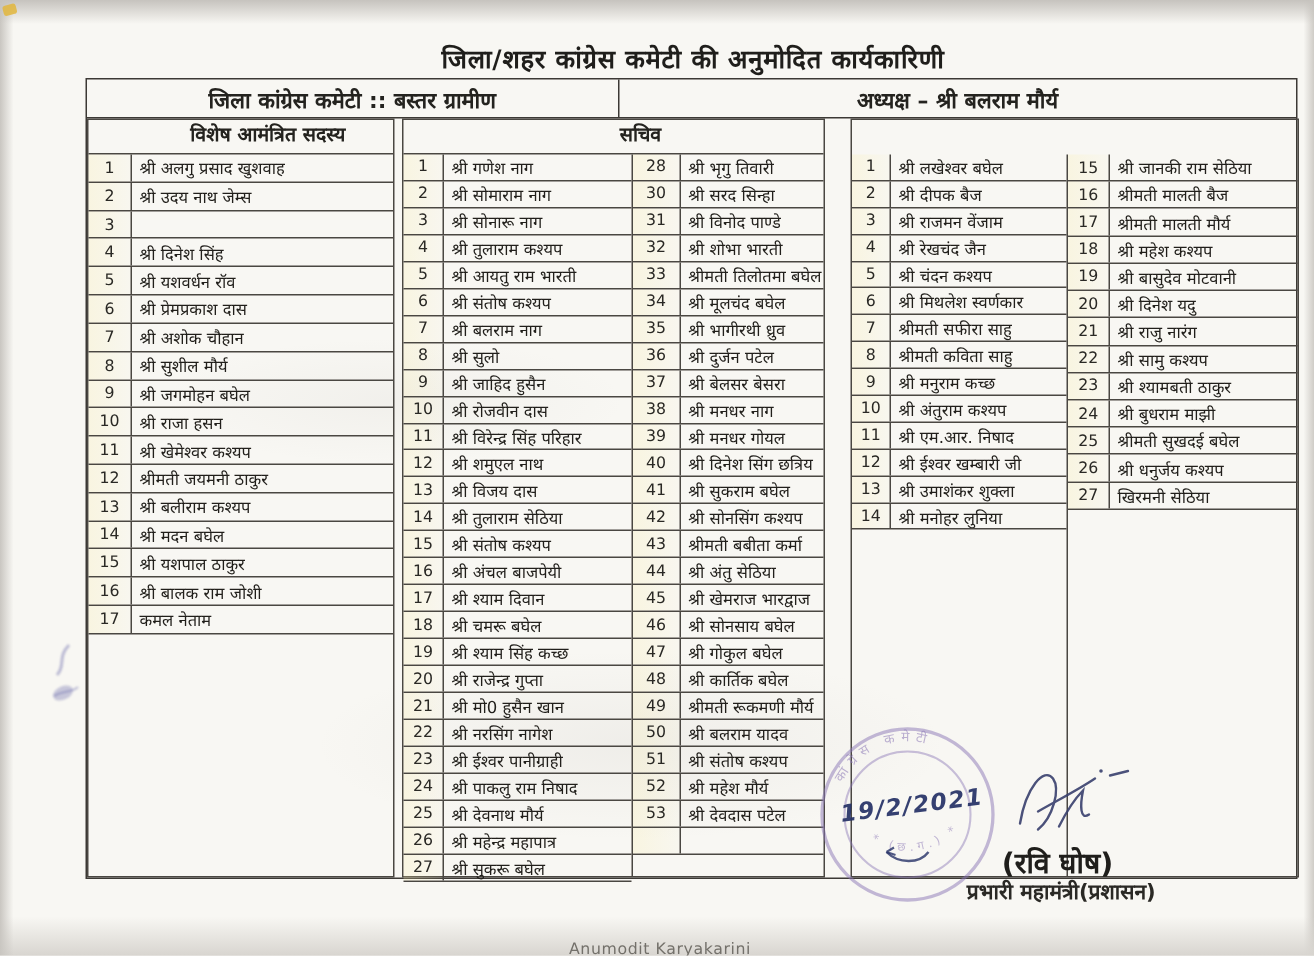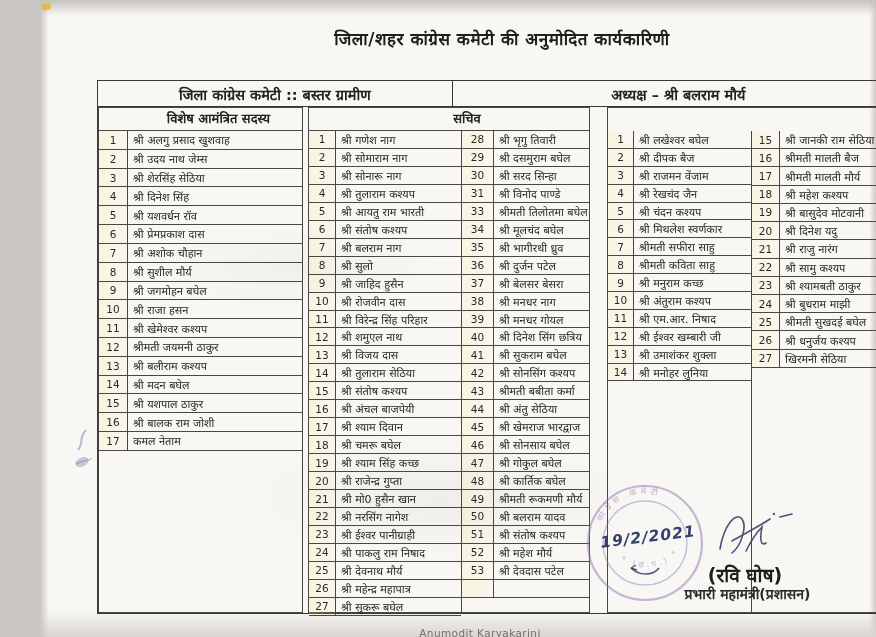"जिला/शहर कांग्रेस कमेटी की अनुमोदित" #paper { margin-left: 40px -> none }
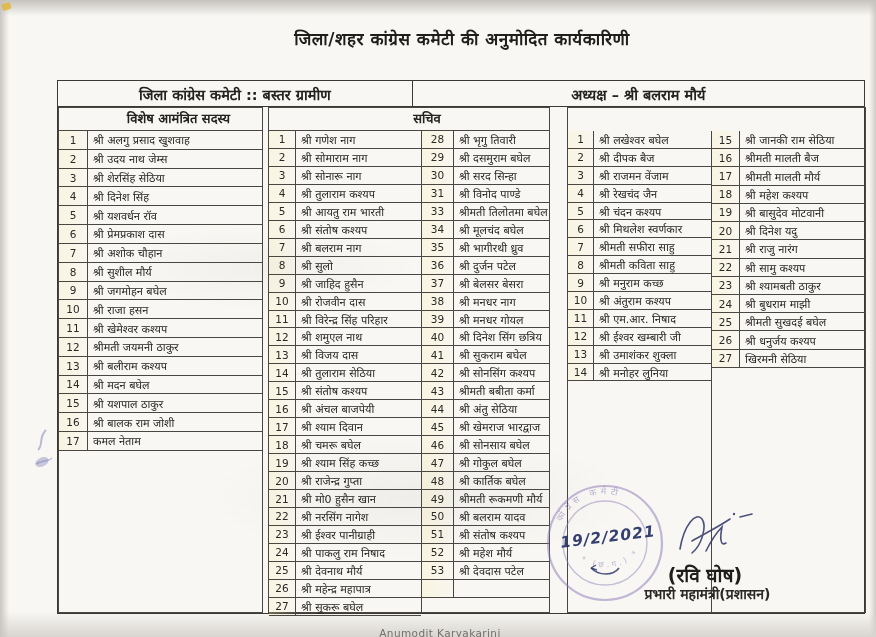"जिला कांग्रेस कमेटी :: बस्तर" #tbl { top: 80px -> 52px }
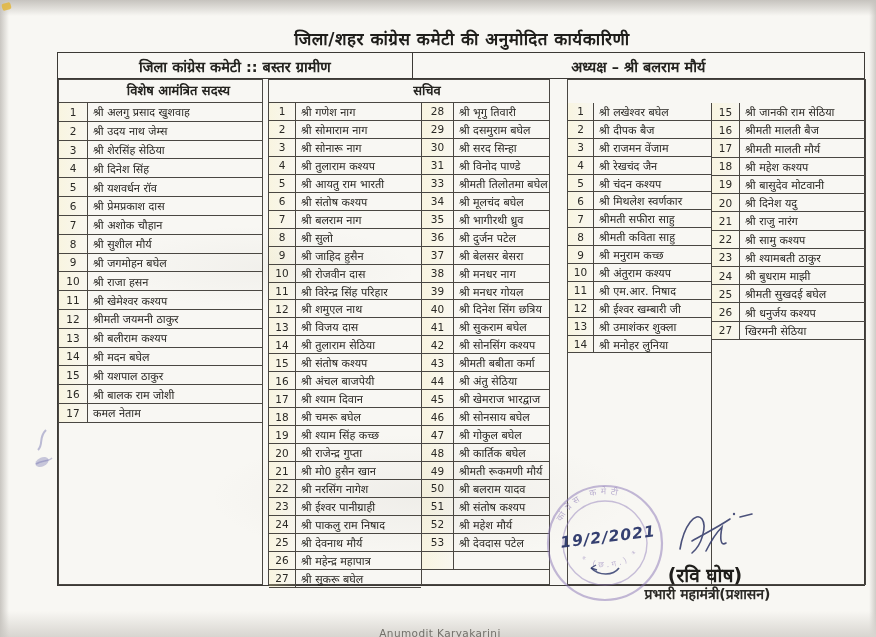"29" div.trow { html: <div> <div>29</div> <div>श्री दसमुराम बघेल</div> </div> -> none }
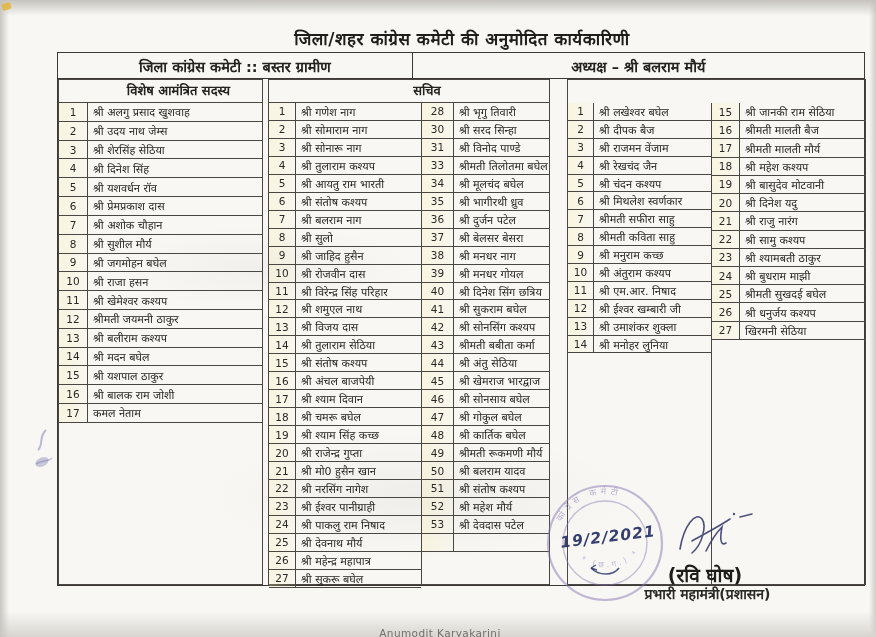"श्री शेरसिंह सेठिया" div.cell-name { html: <div>श्री शेरसिंह सेठिया</div> -> none }
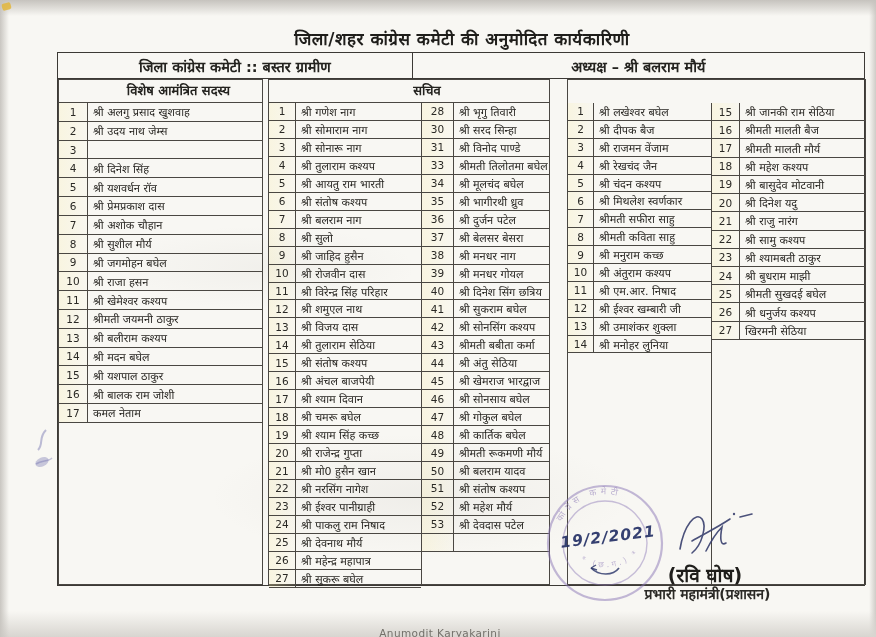"32" div.trow { html: none -> <div> <div>32</div> <div>श्री शोभा भारती</div> </div> }
